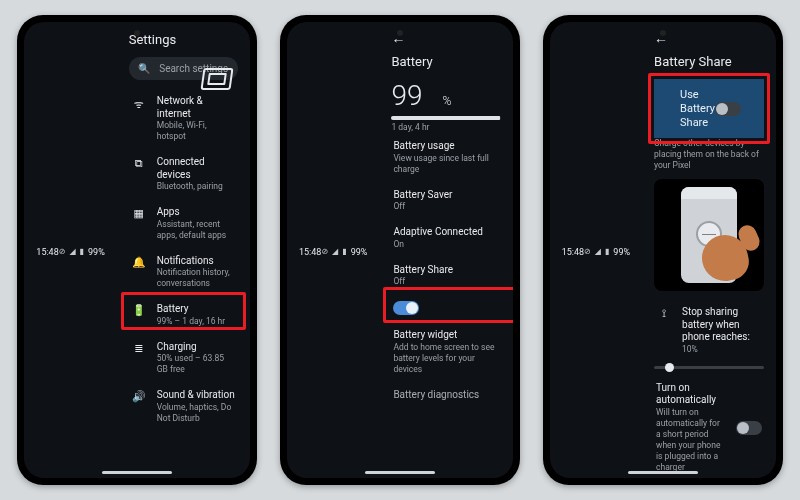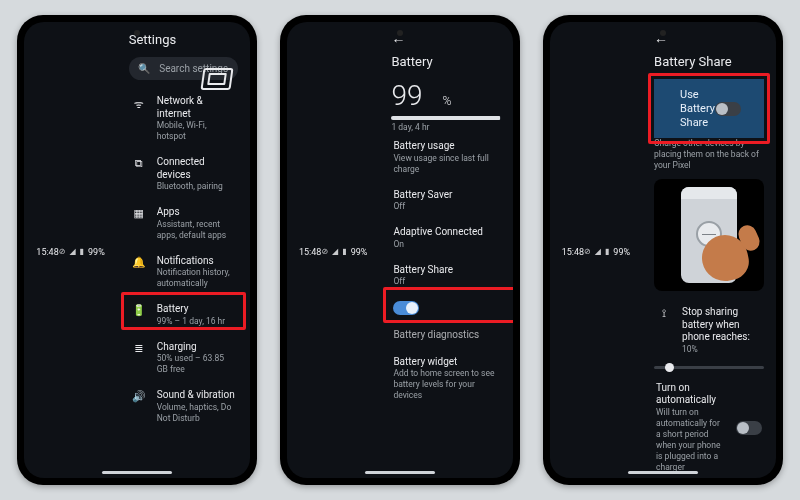"Notification history, automatically" div.sub { text: automatically -> conversations }
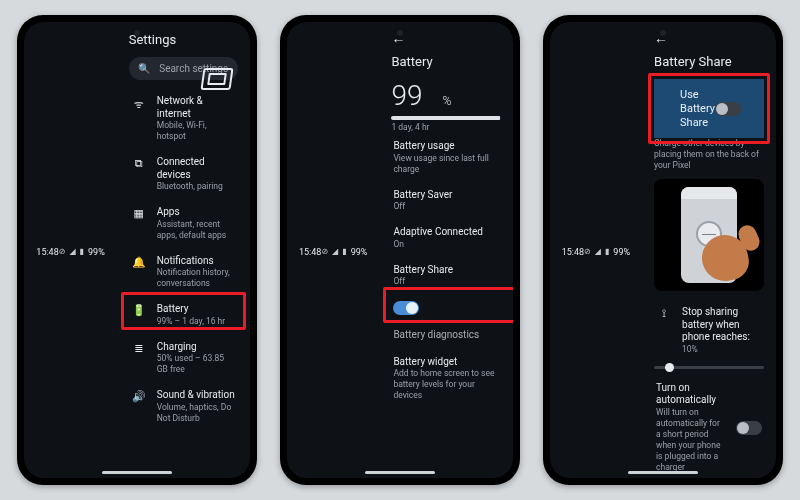"Battery diagnostics" div.row { order: before "Battery widget" -> after "Battery widget" }
